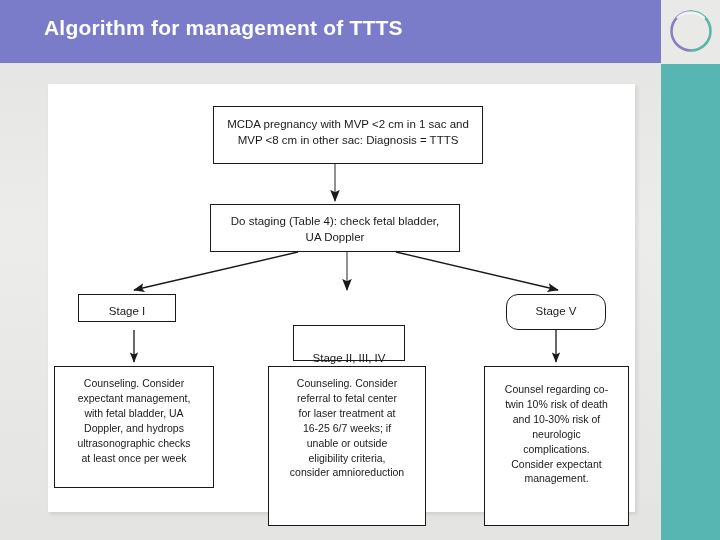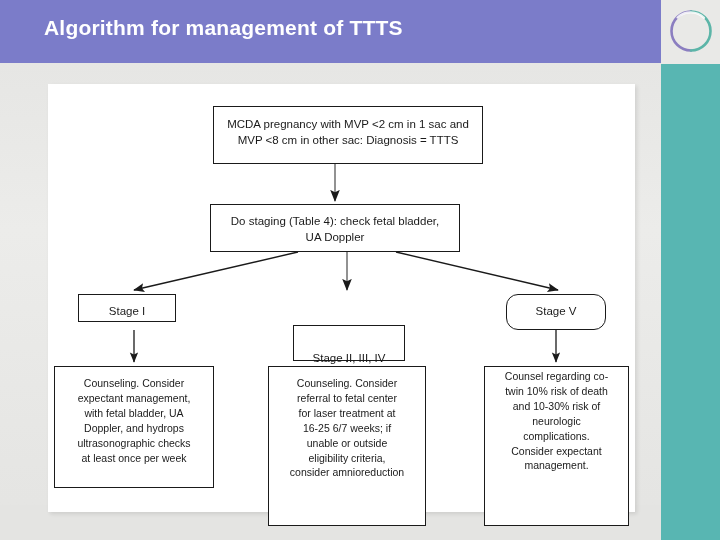"Counsel regarding co-" #box-plan-5 { padding-top: 2px -> 15px }
